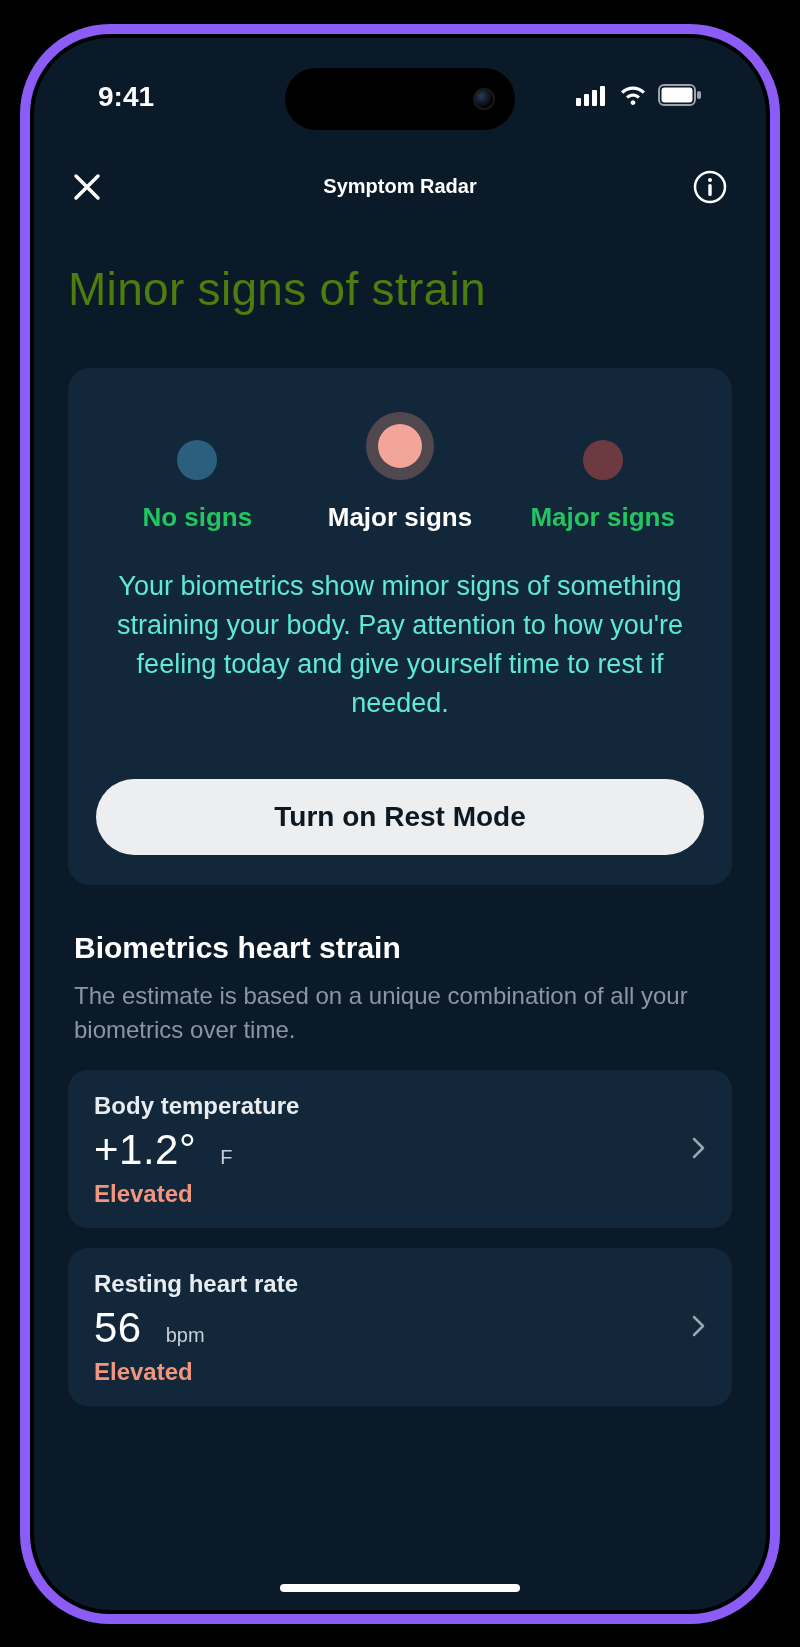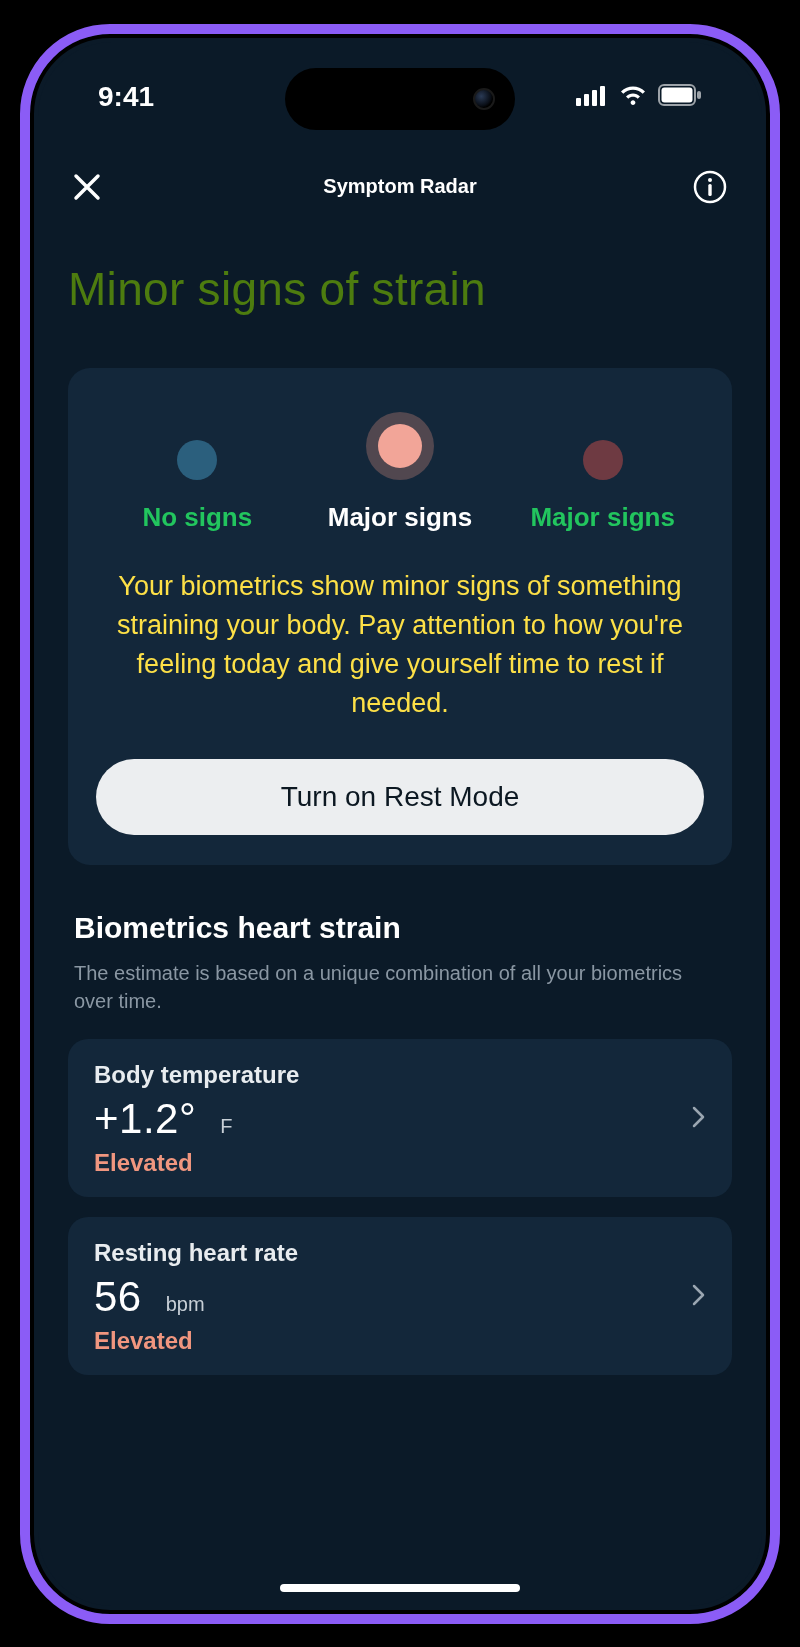"Your biometrics show minor signs" .card-desc { color: #fde047 -> #5eead4; margin-bottom: 36px -> 56px }
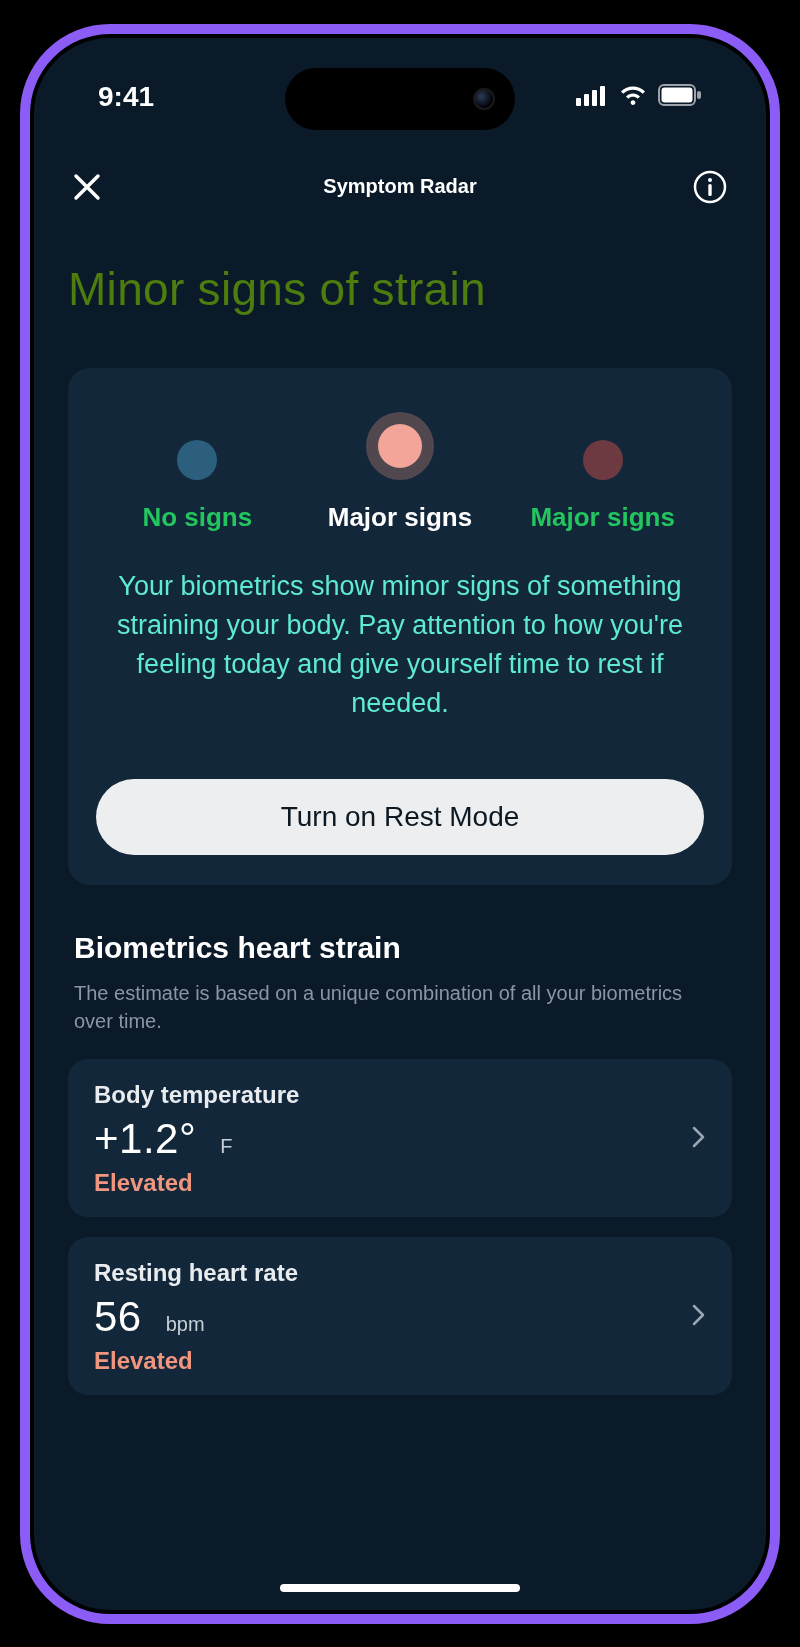"Turn on Rest Mode" .rest-btn { font-weight: 400 -> 700 }
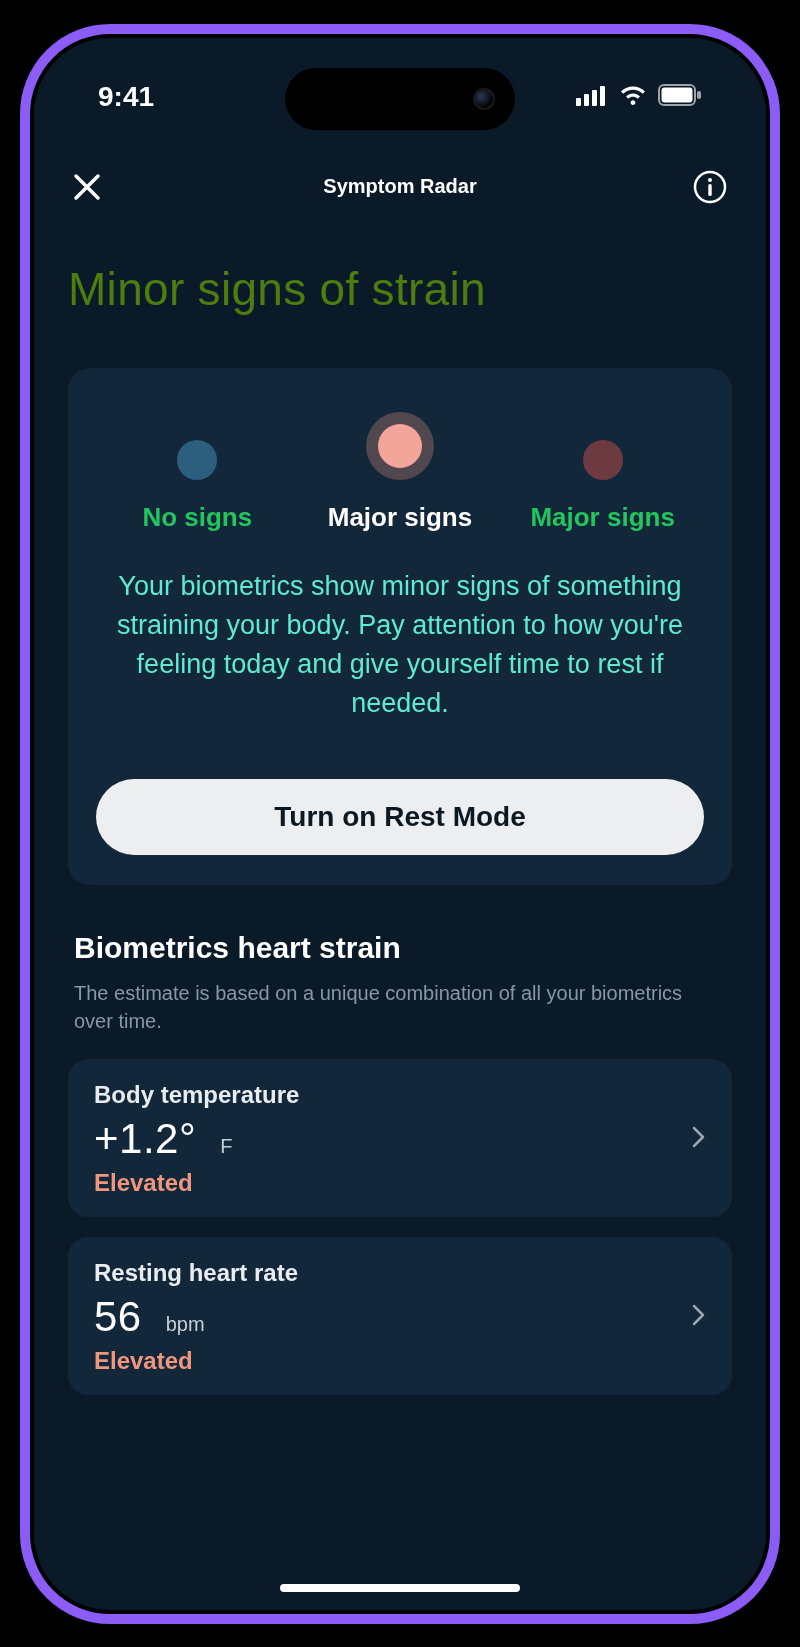"The estimate is based on" .section-sub { font-size: 20px -> 24px }
